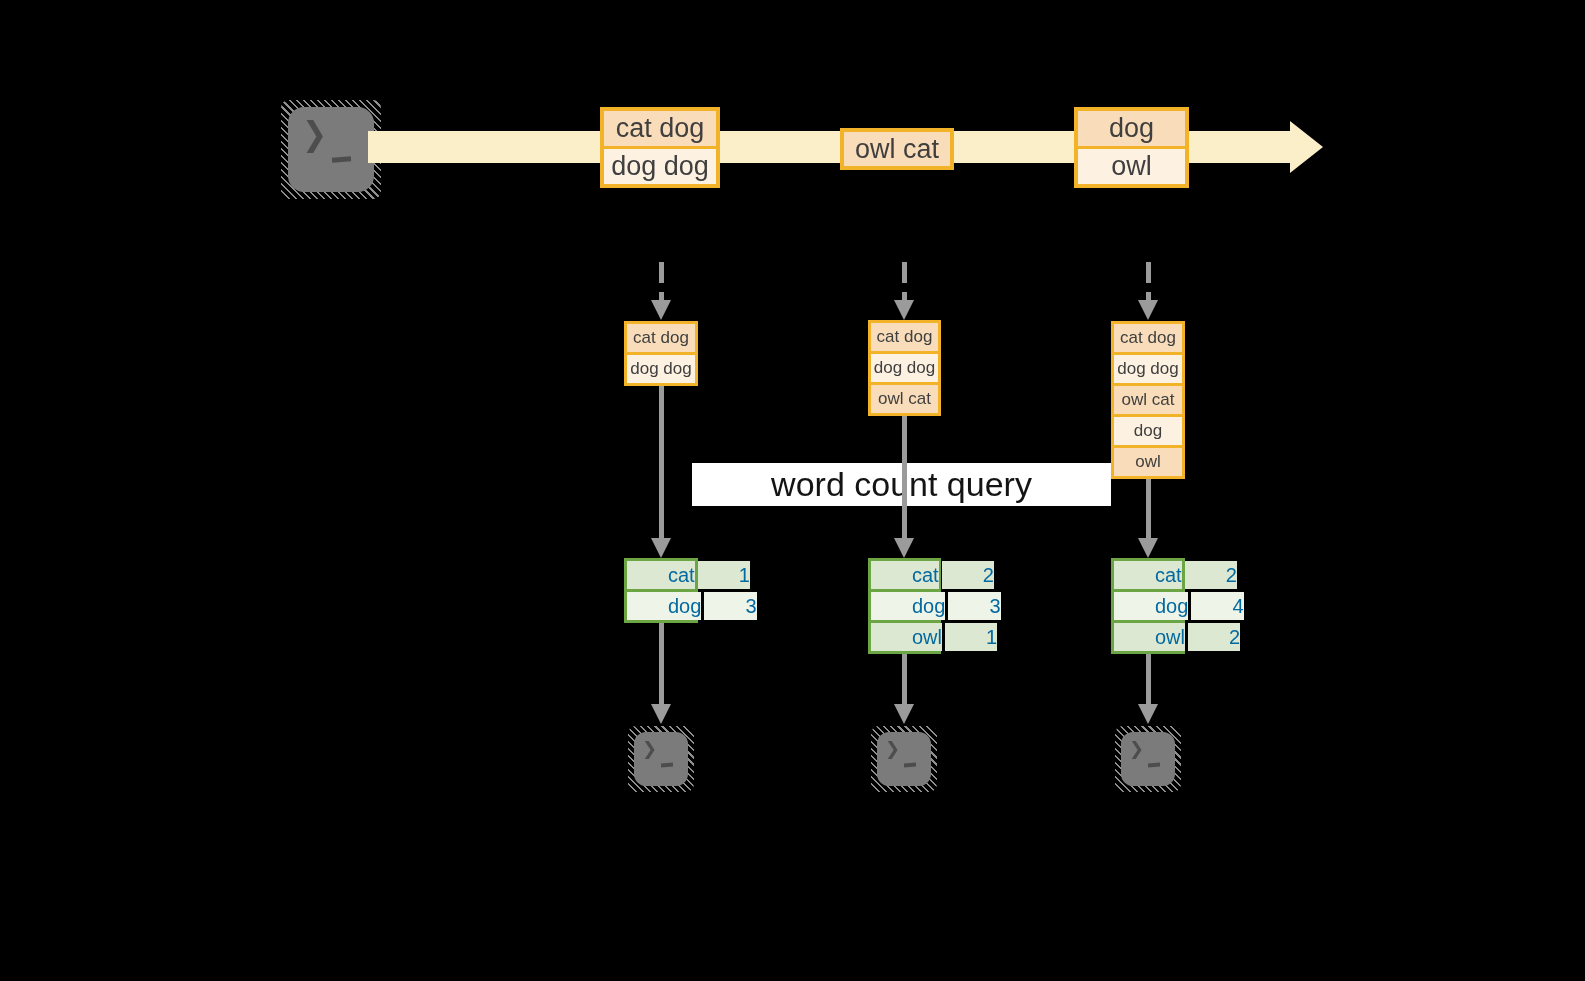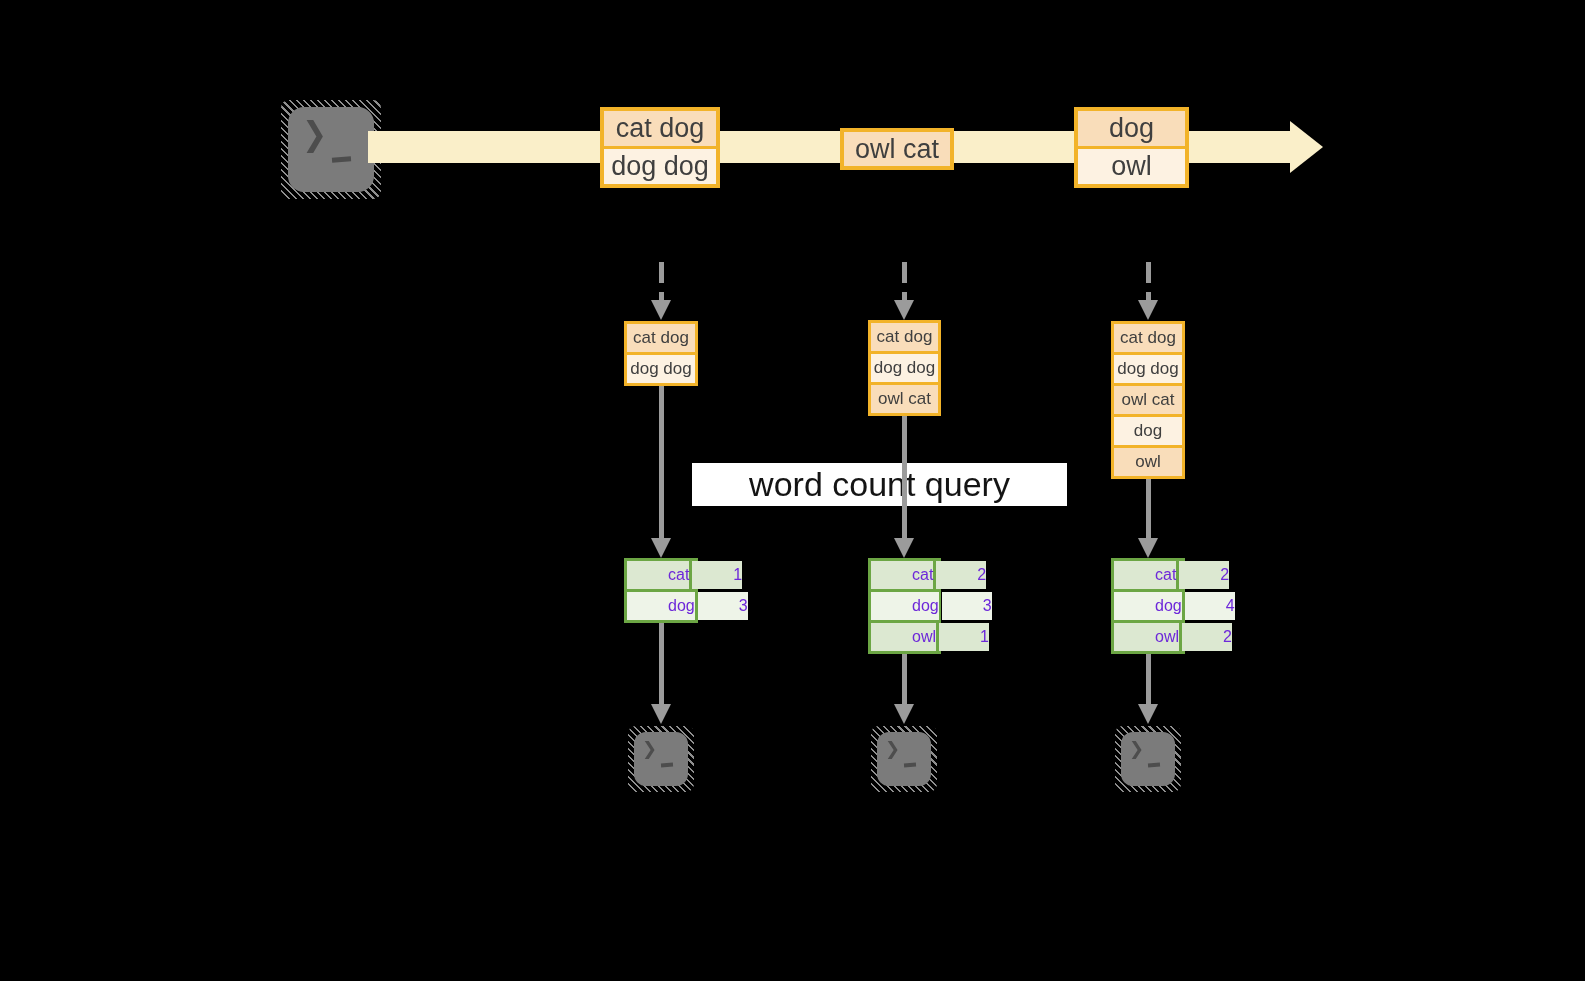"word count query" .query-band { width: 375px -> 419px }
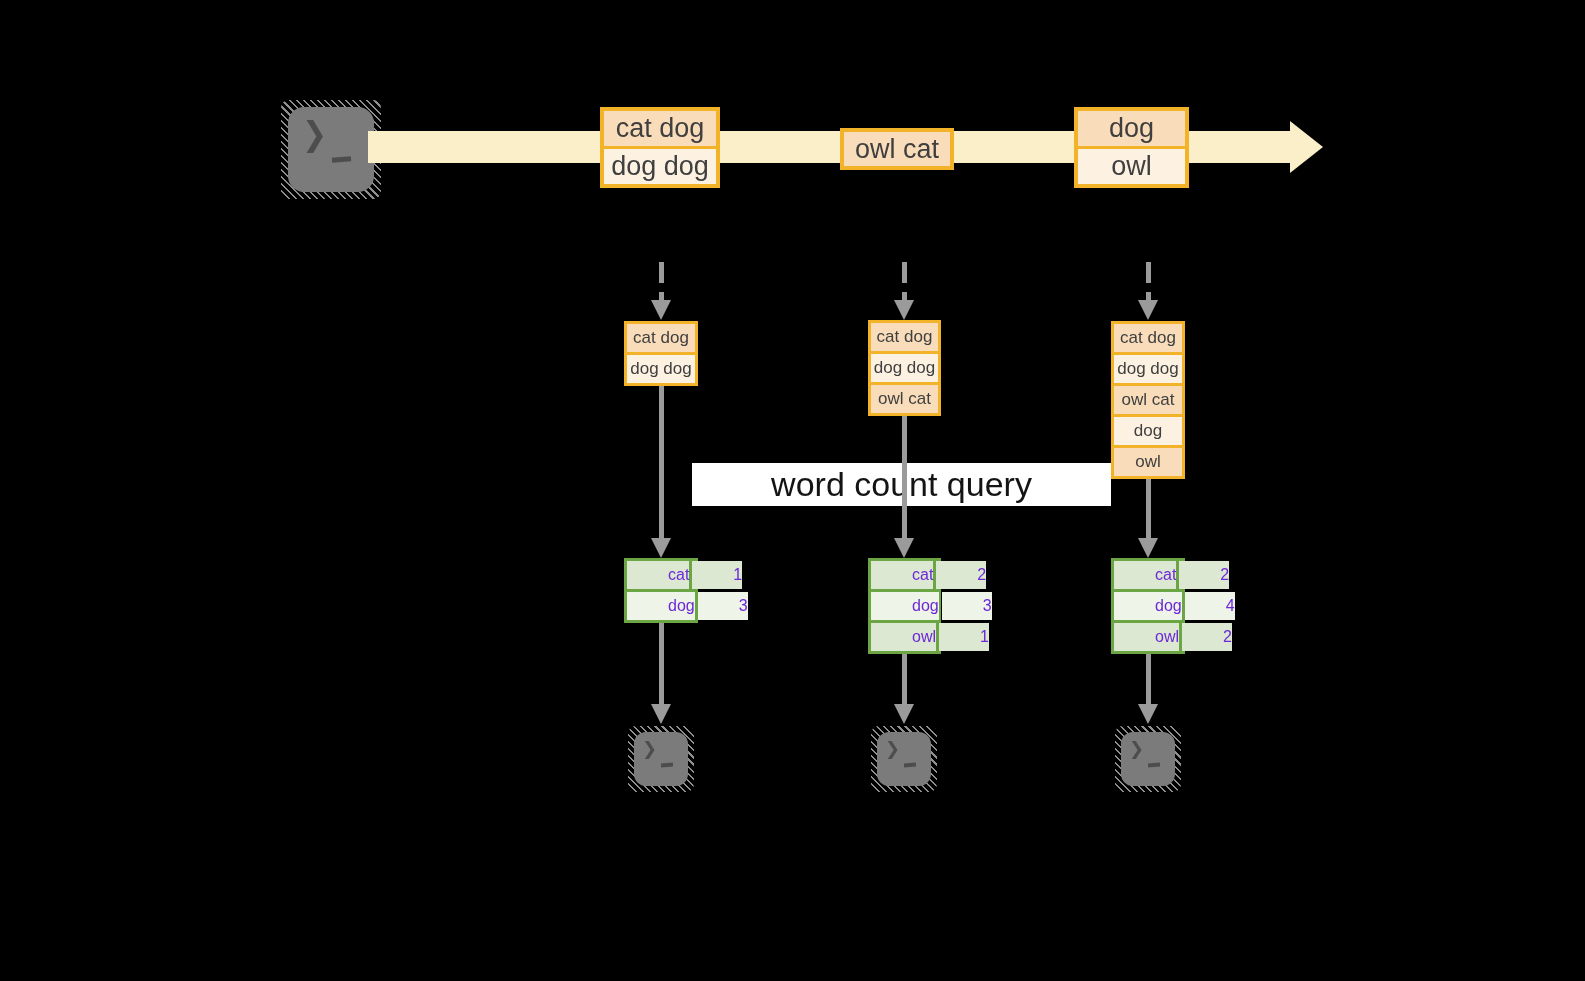"cat" .gword,.gnum { color: #6d28d9 -> #0369a1; font-size: 16px -> 20px }
